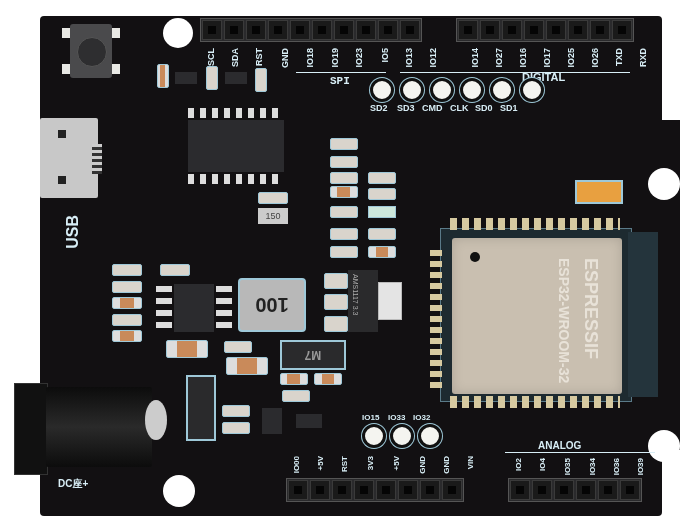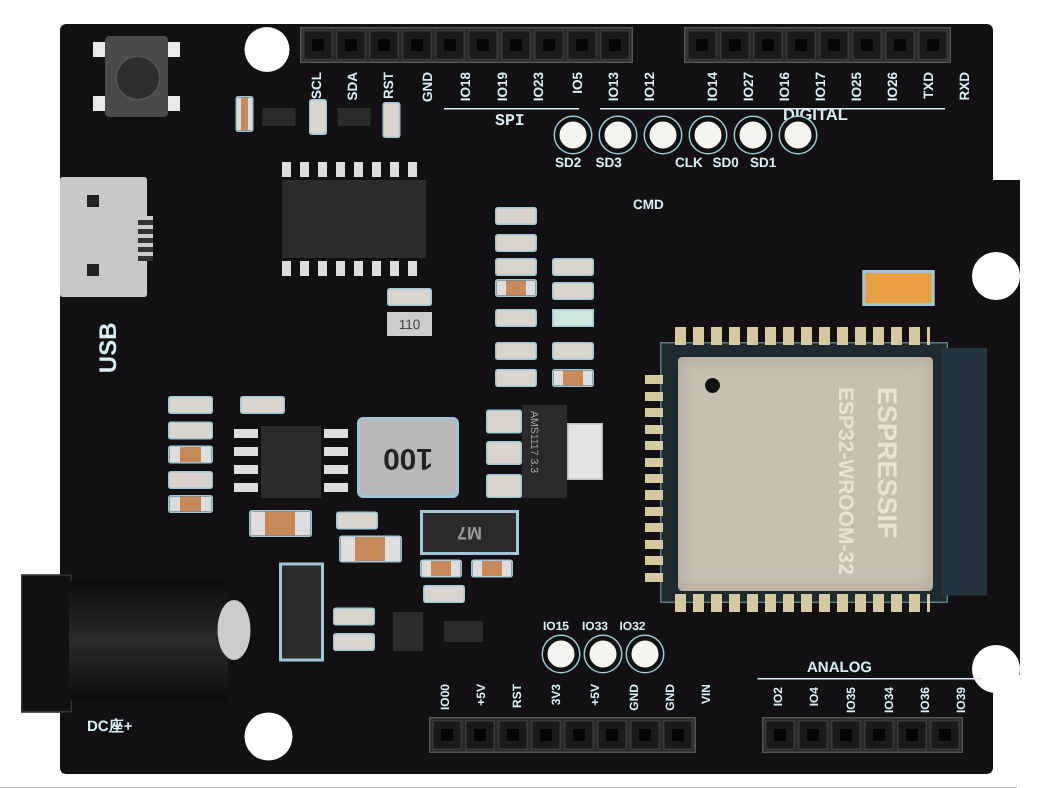"CMD" div.abs { margin-top: 28px -> none }
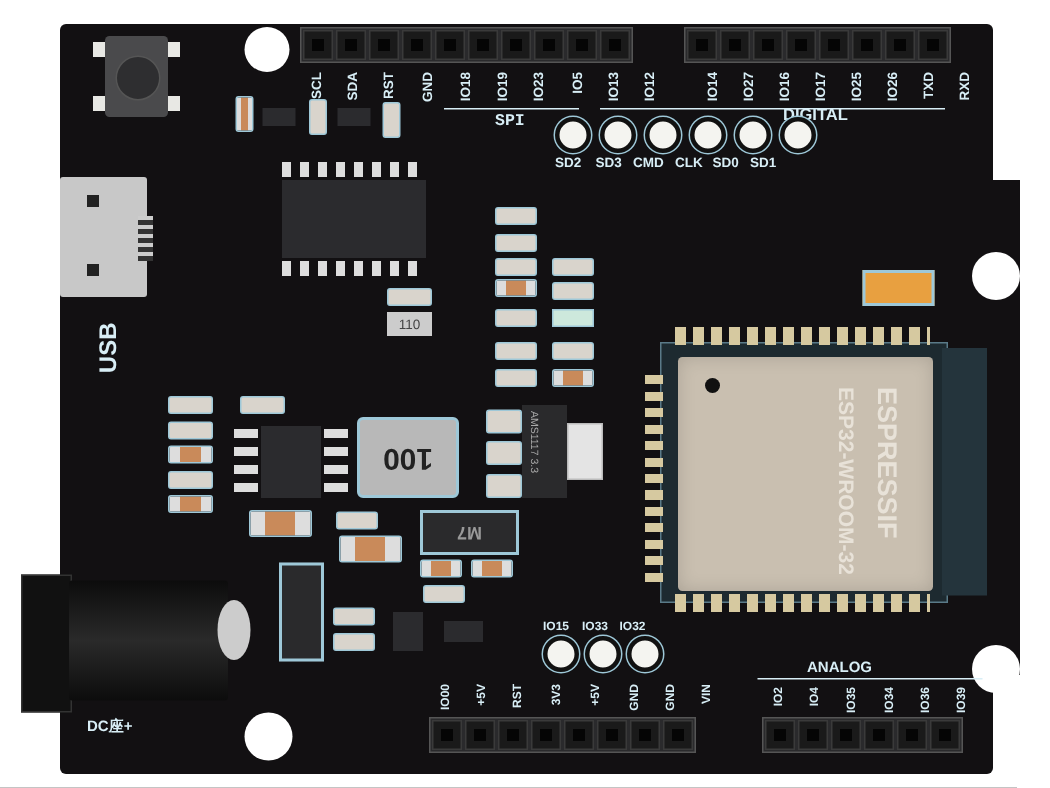"110" div.abs { text: 110 -> 150 }
